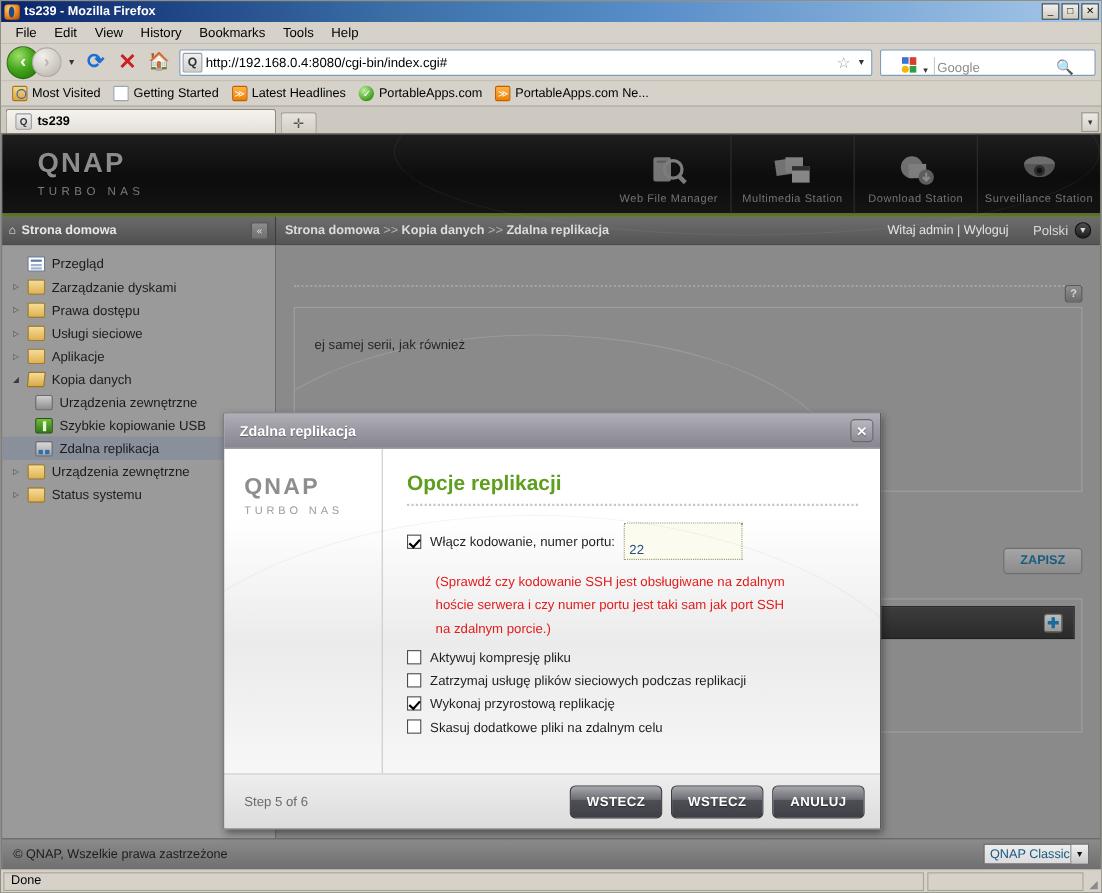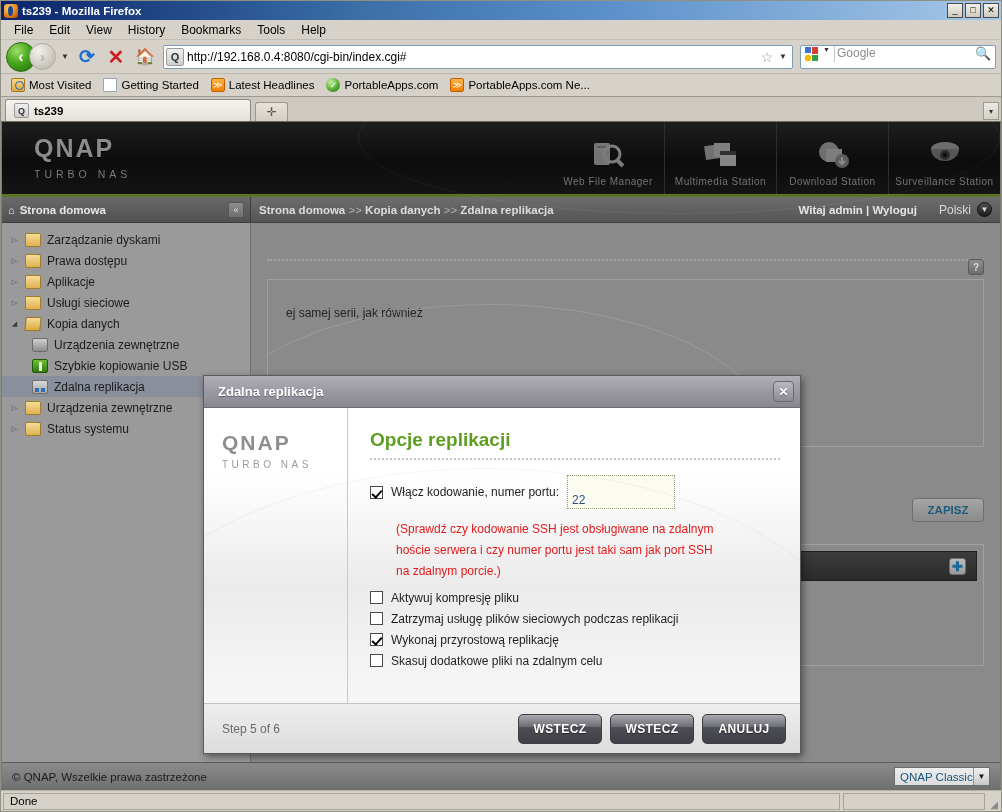"Google" .searchbar { align-items: flex-start -> flex-end; padding: 0 2px -> 0 17px }
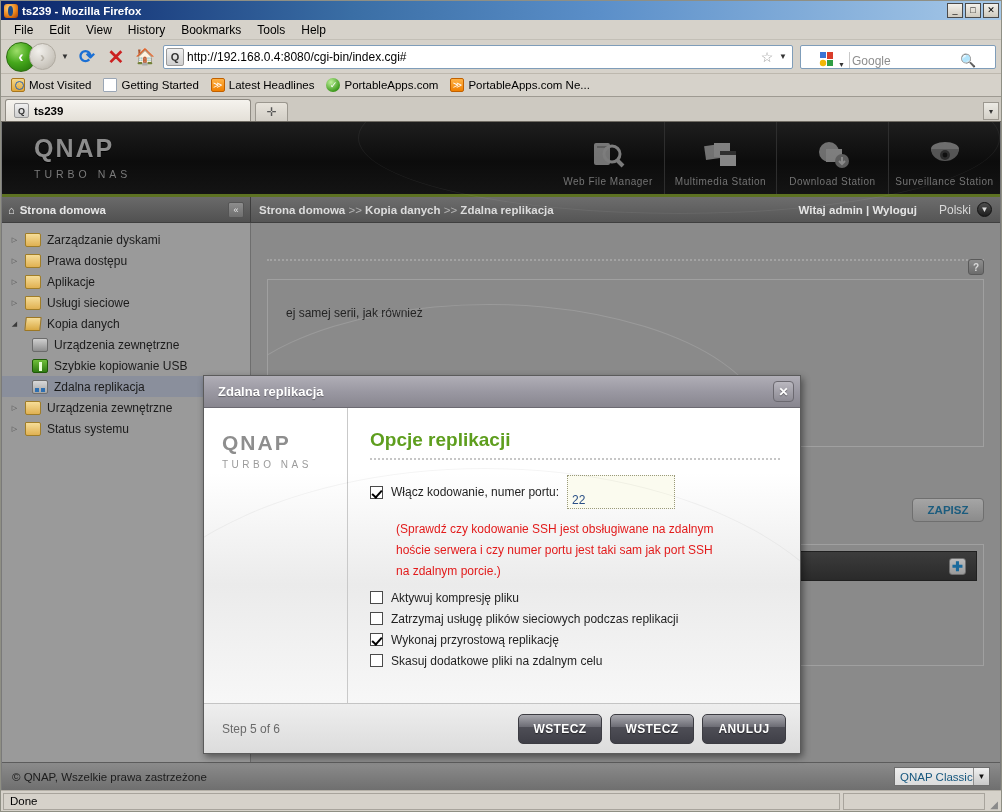"Witaj admin | Wyloguj" .crumb-user { font-weight: bold -> normal }
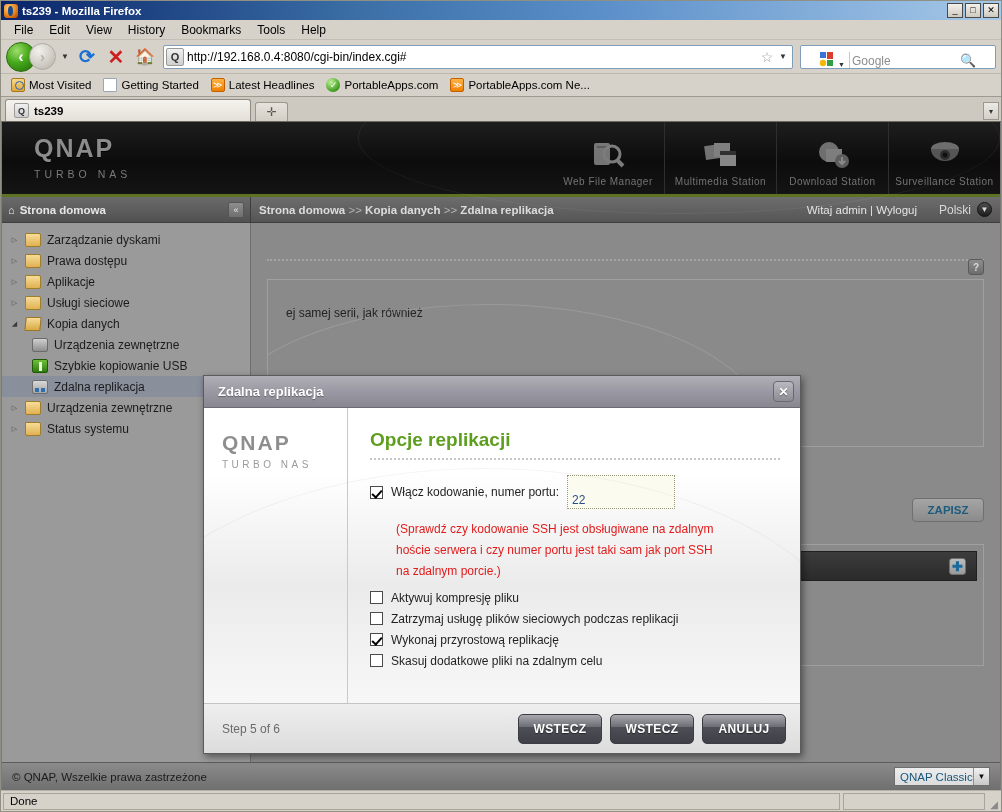"Przegląd" div.side-item { html: none -> <div> <span></span> <span></span> <span>Przegląd</span> </div> }
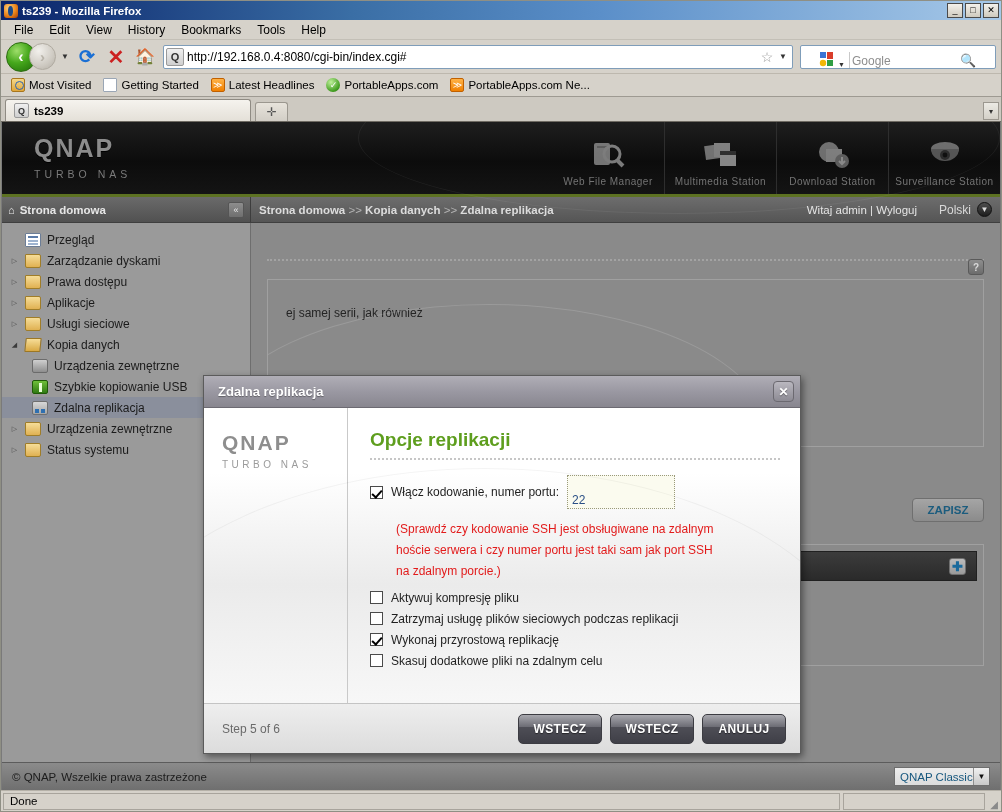"Aplikacje" div.side-item { order: before "Usługi sieciowe" -> after "Usługi sieciowe" }
